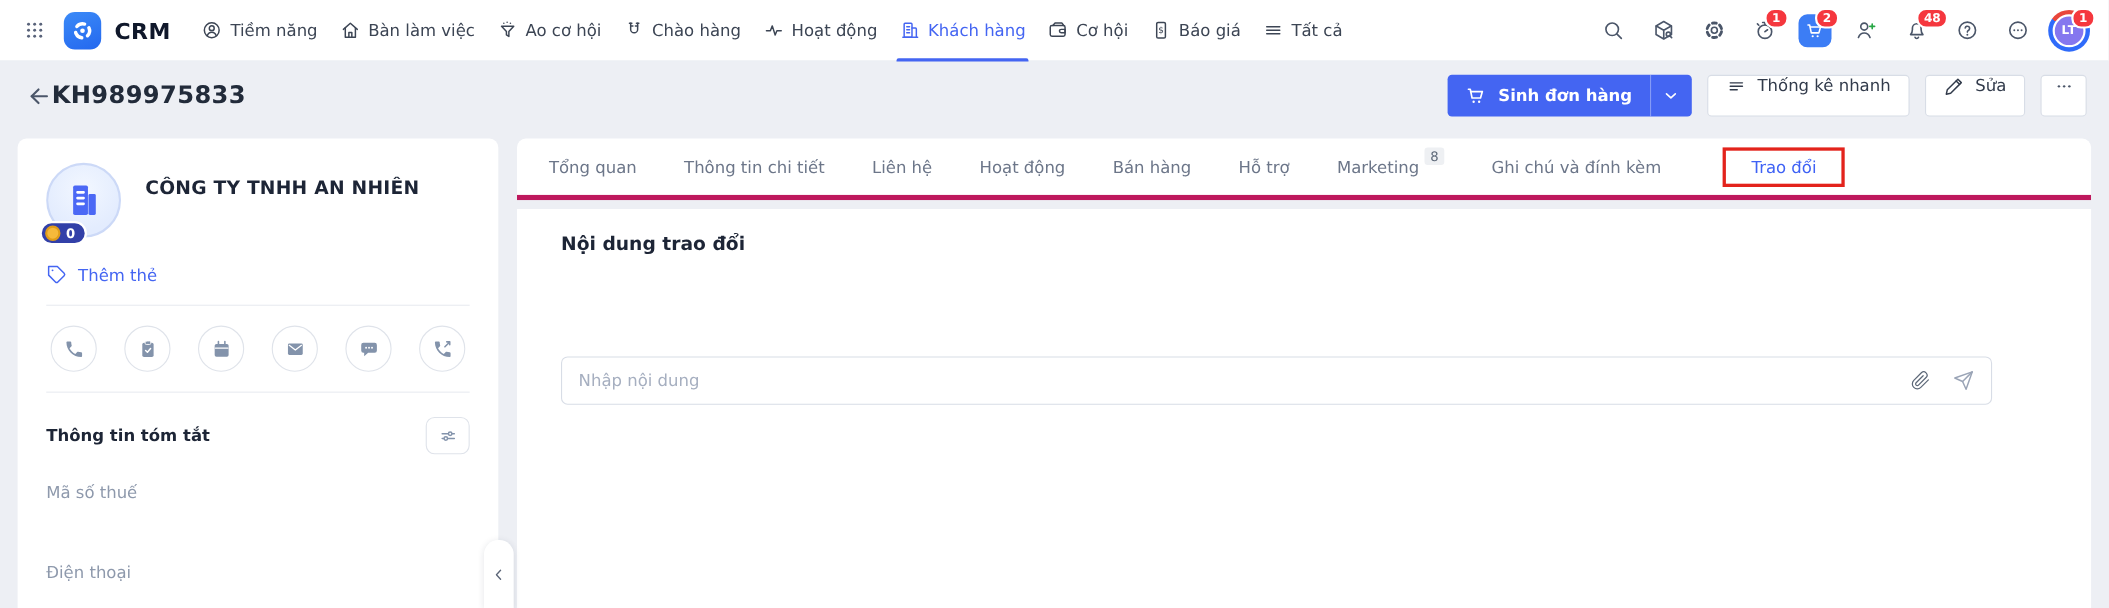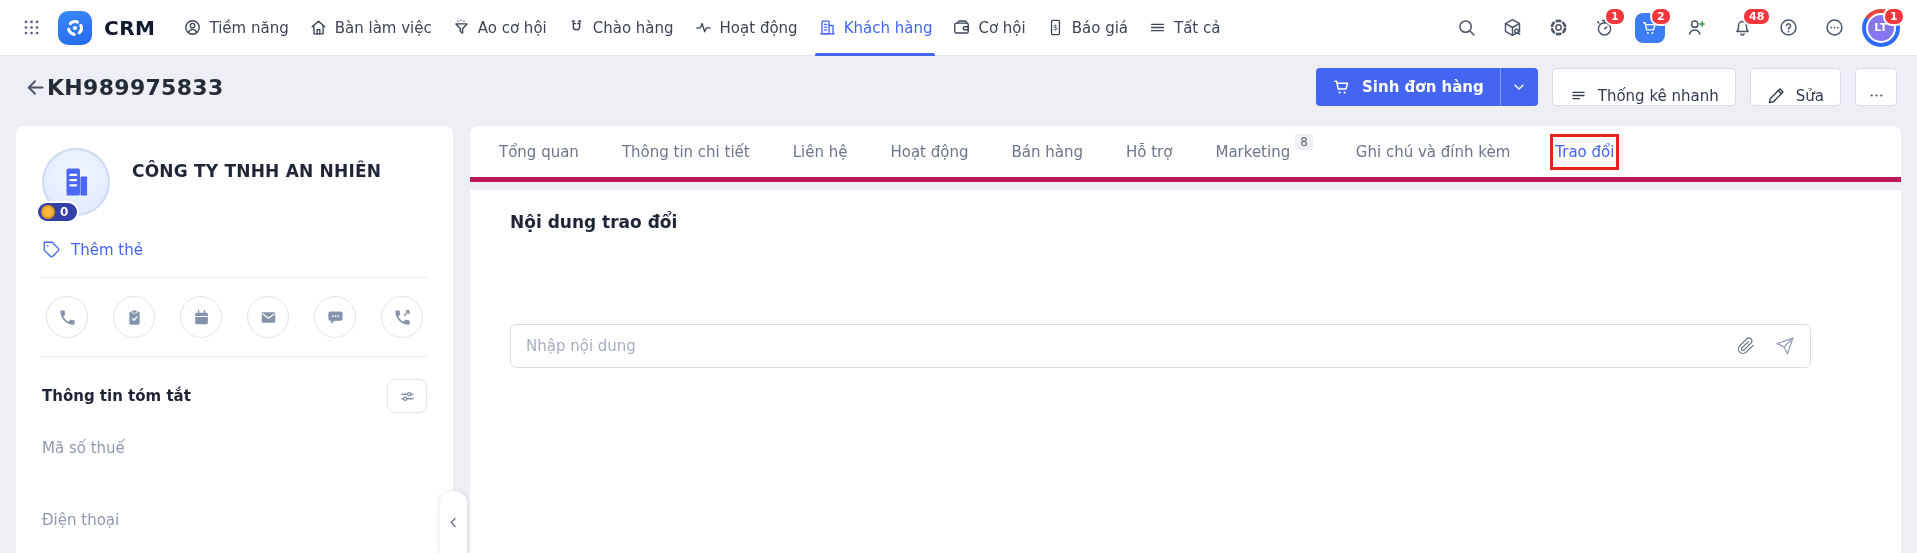"Sinh đơn hàng" .btn { align-items: flex-end -> flex-start }
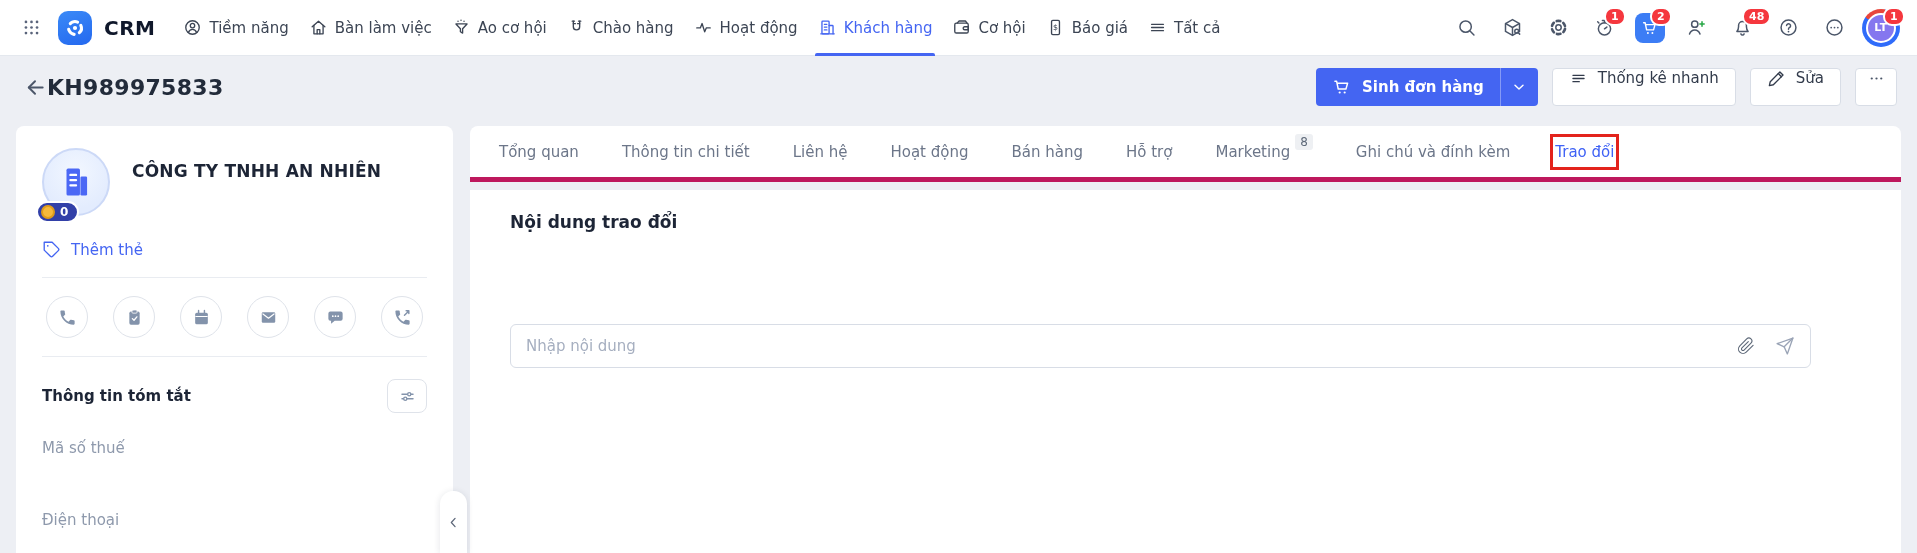"Trao đổi" .tab.annotated { margin-left: none -> 16px; padding: 6px 2px -> 6px 23px }
